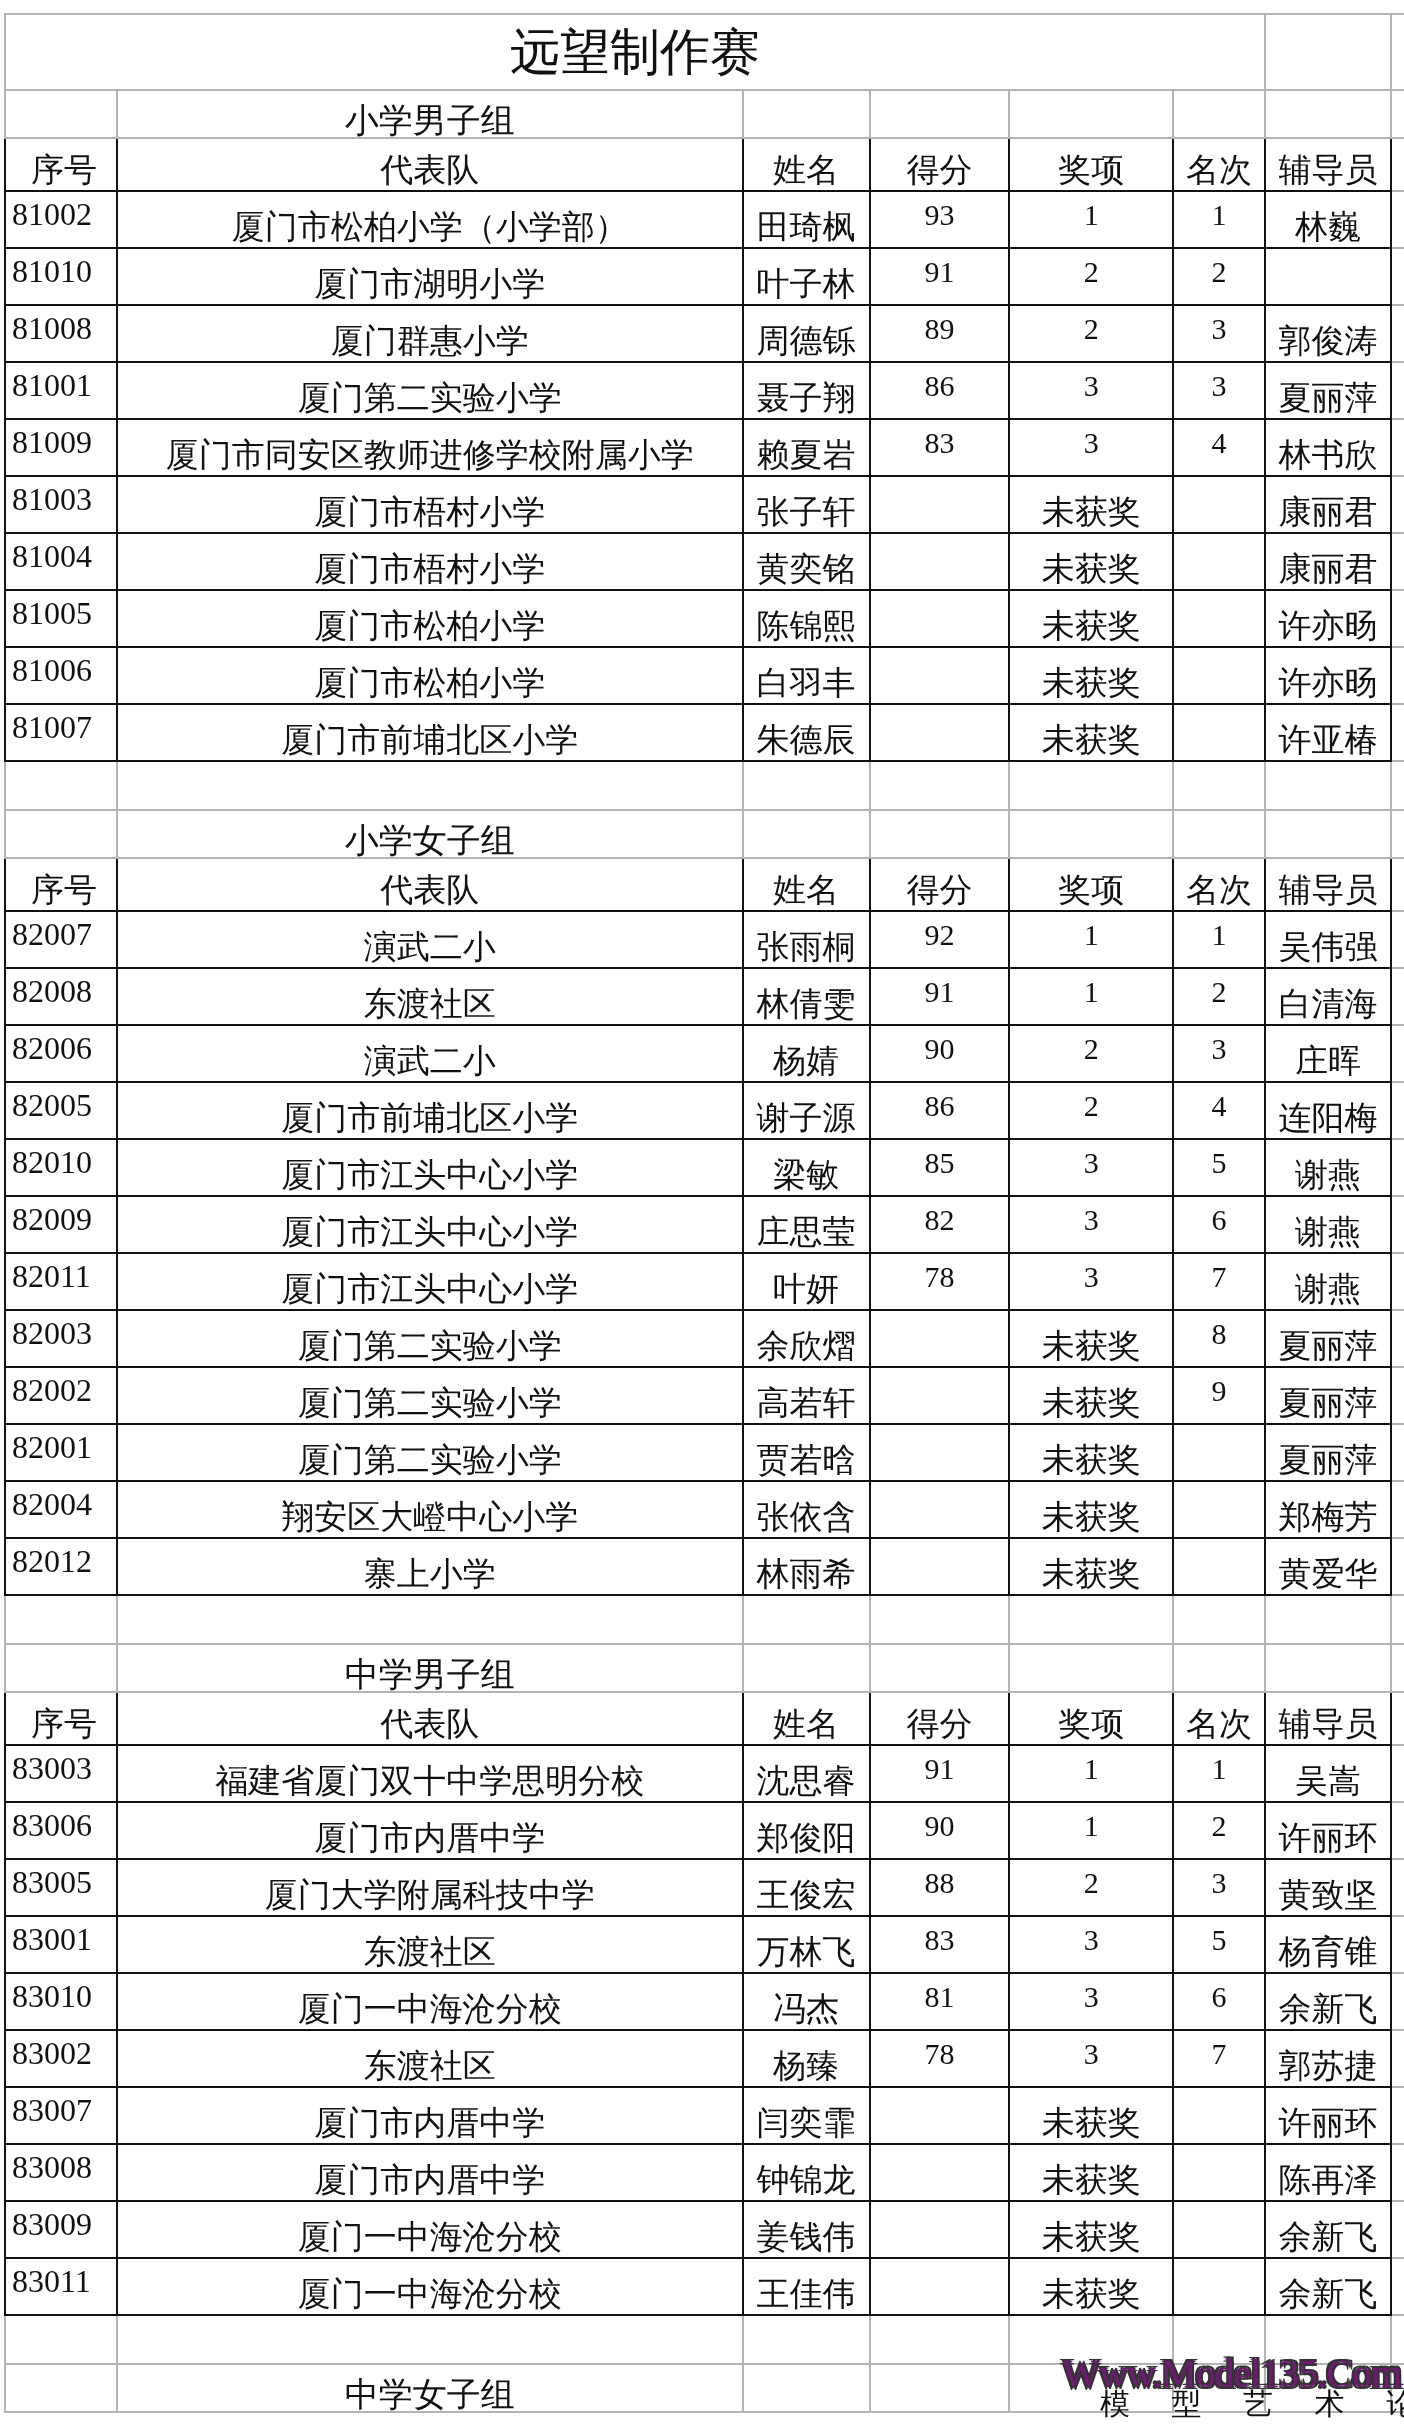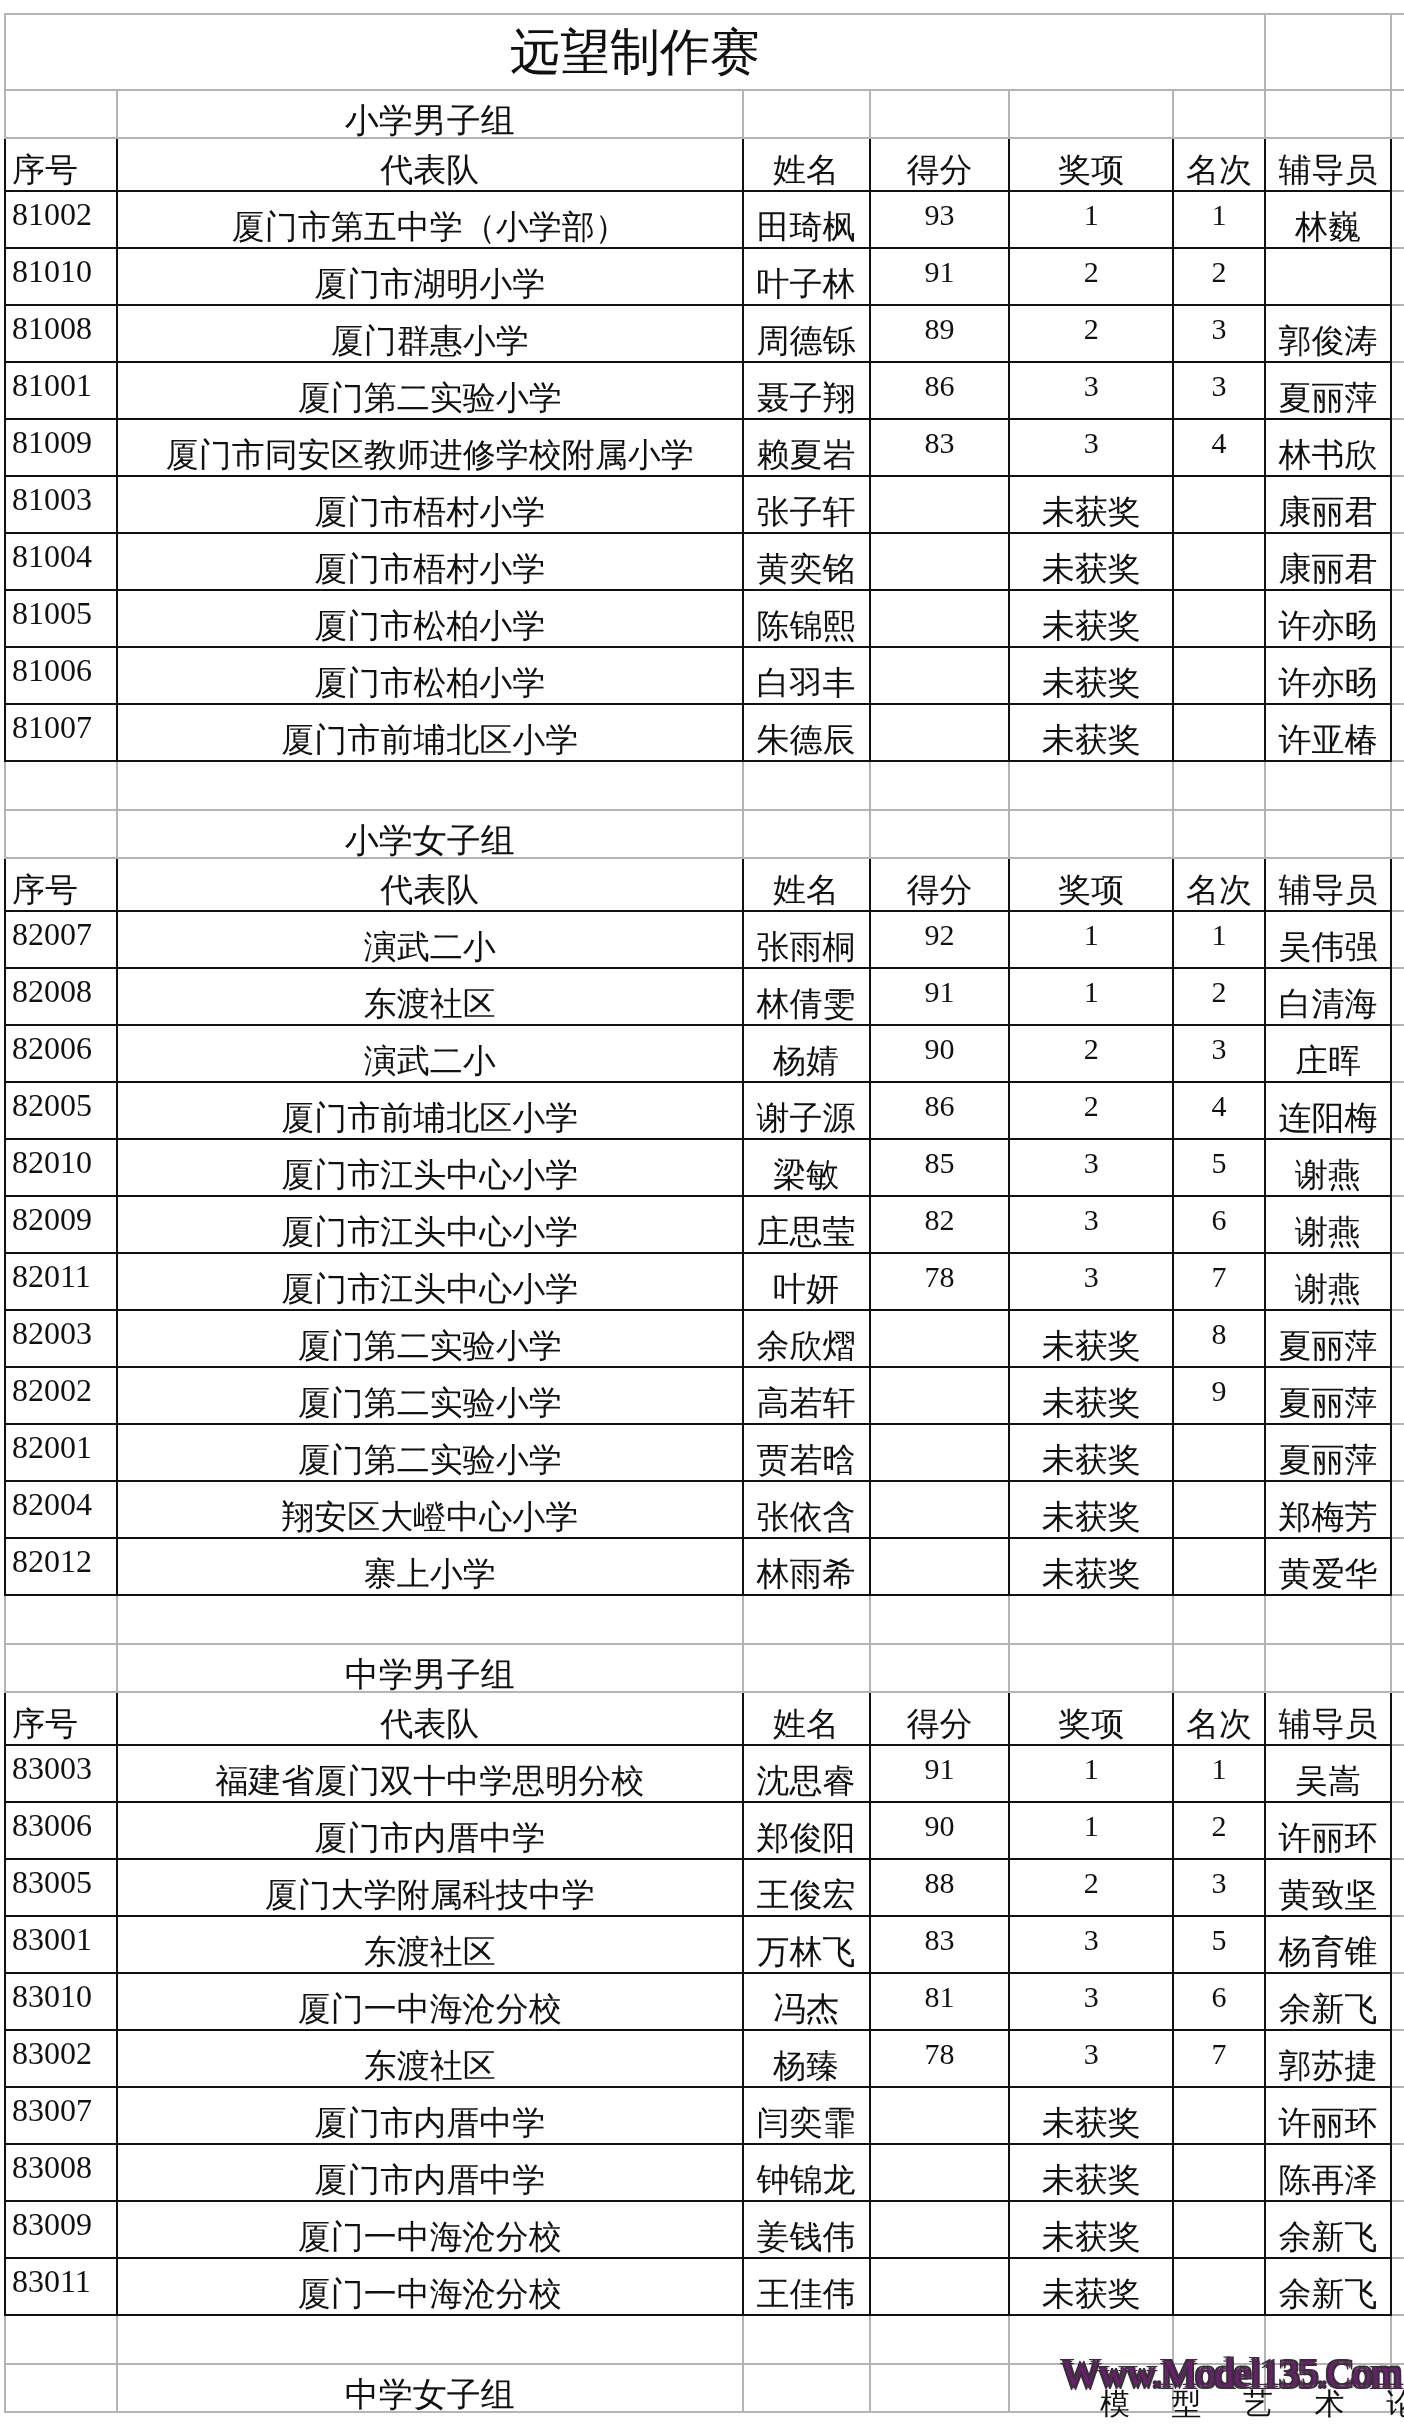"序号" .sheet tr.hdr td.hid { text-align: left -> center }
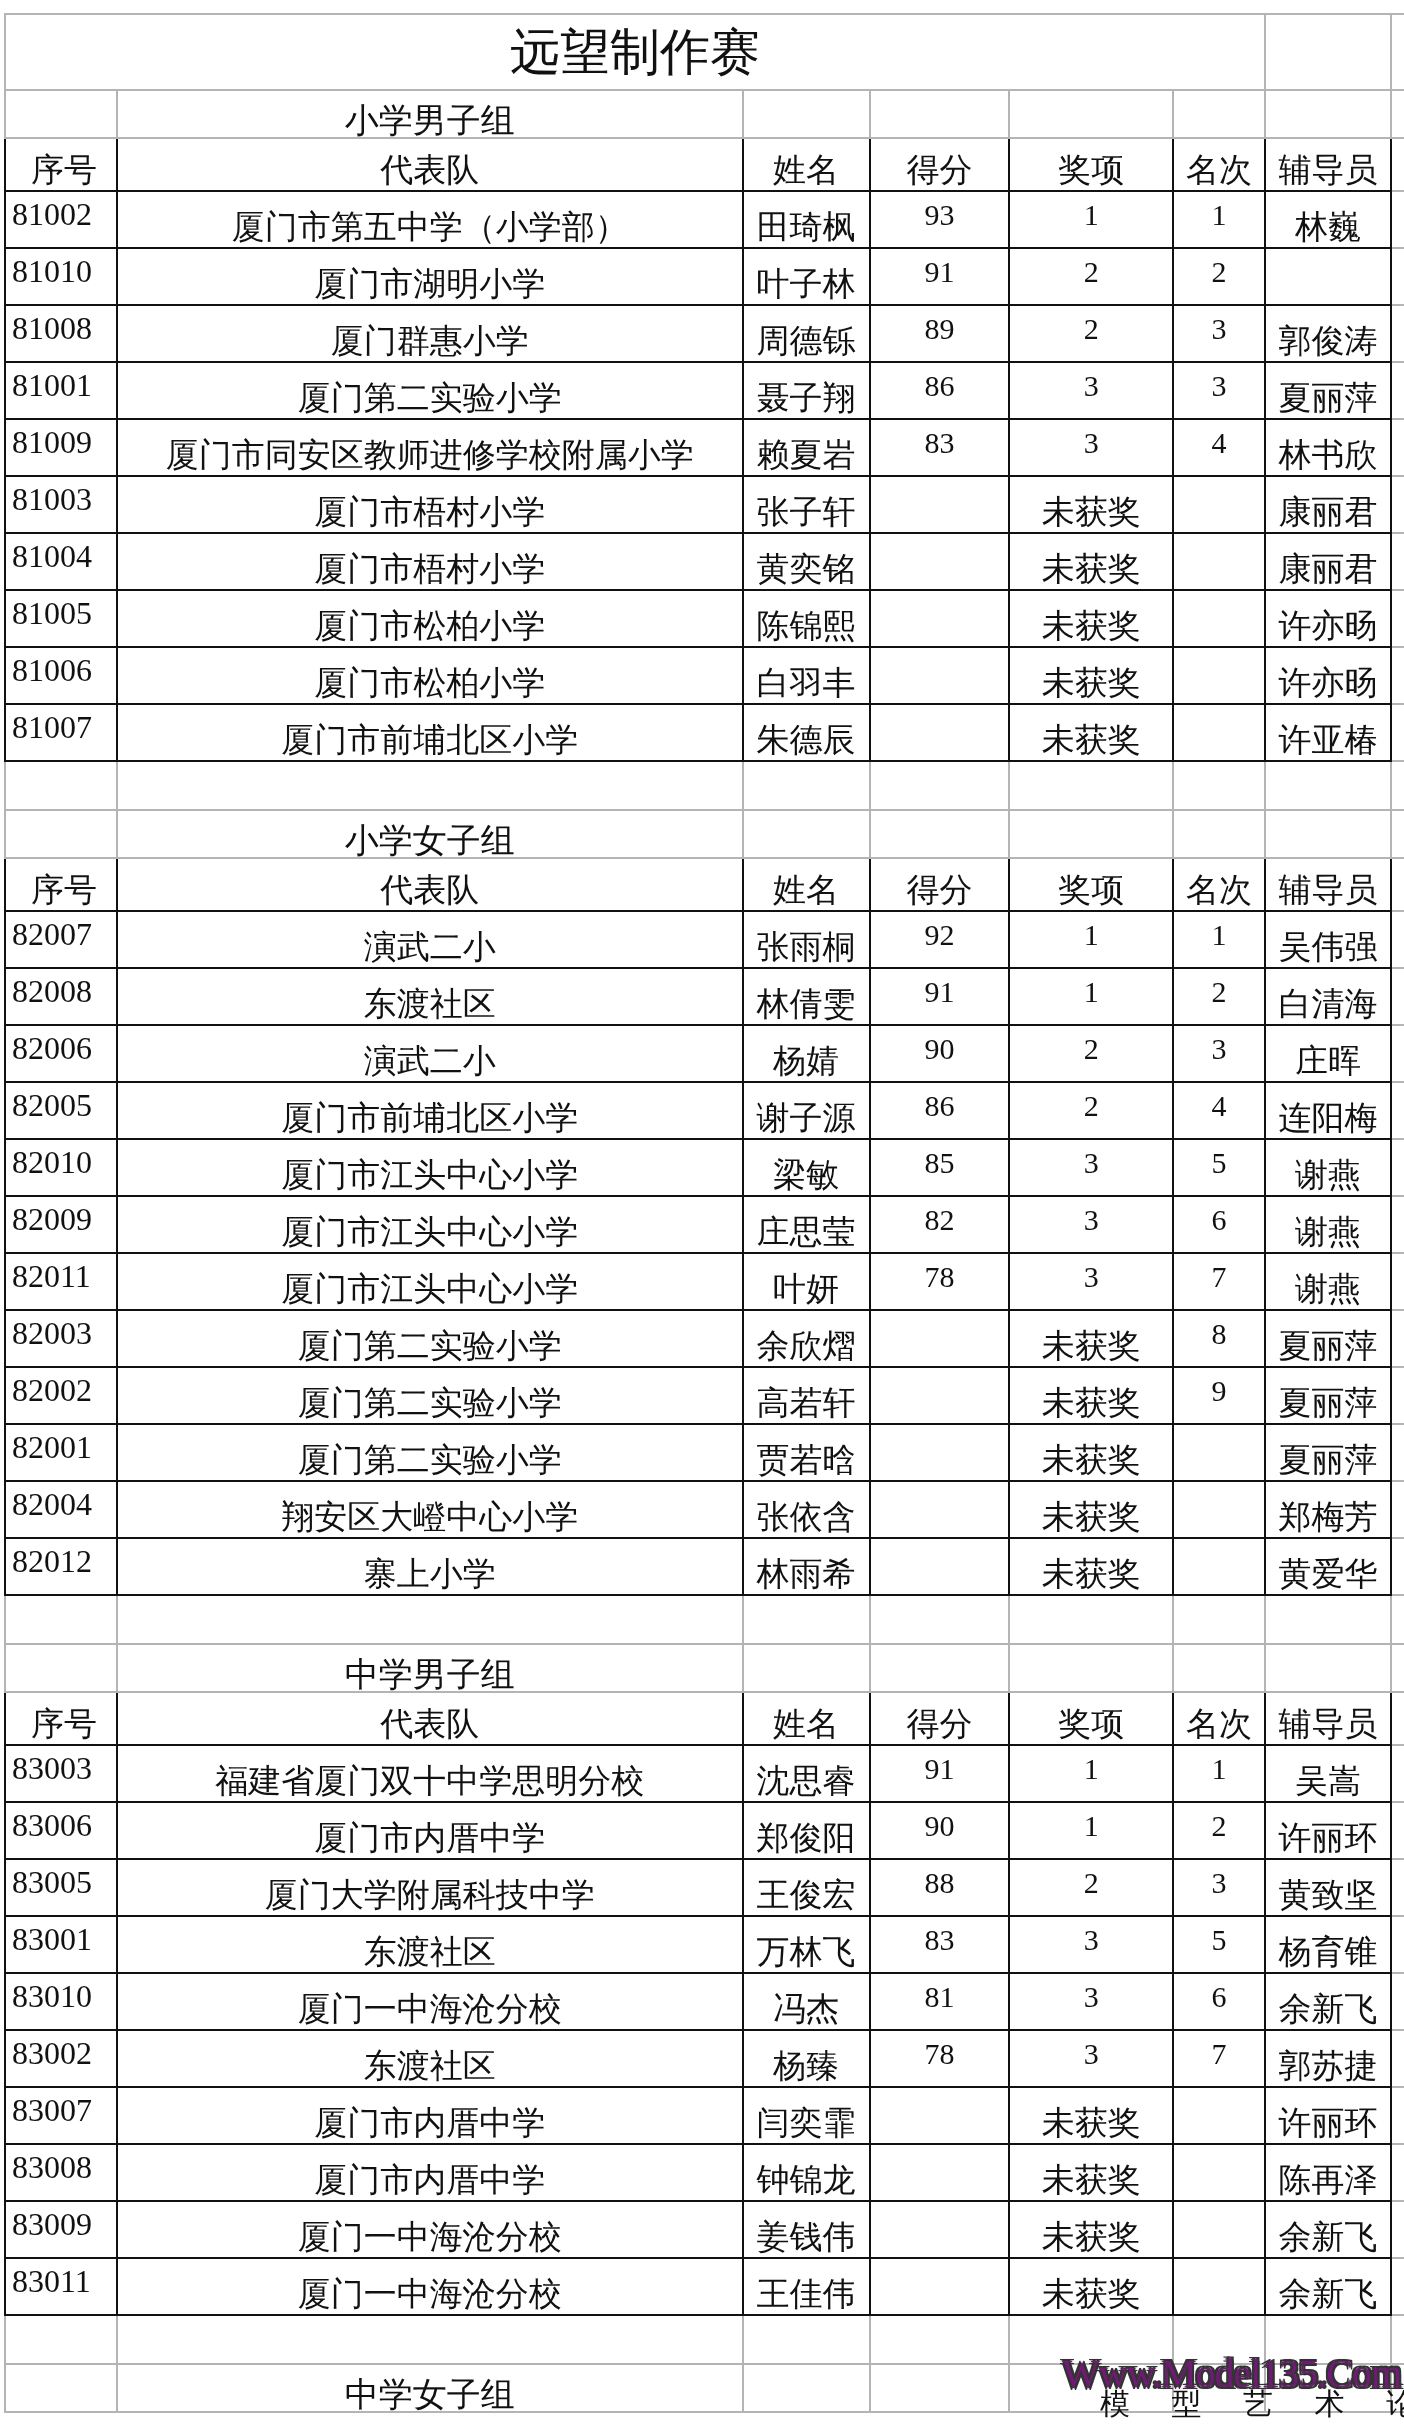"厦门市第五中学（小学部）" td { text: 第五中 -> 松柏小 }
